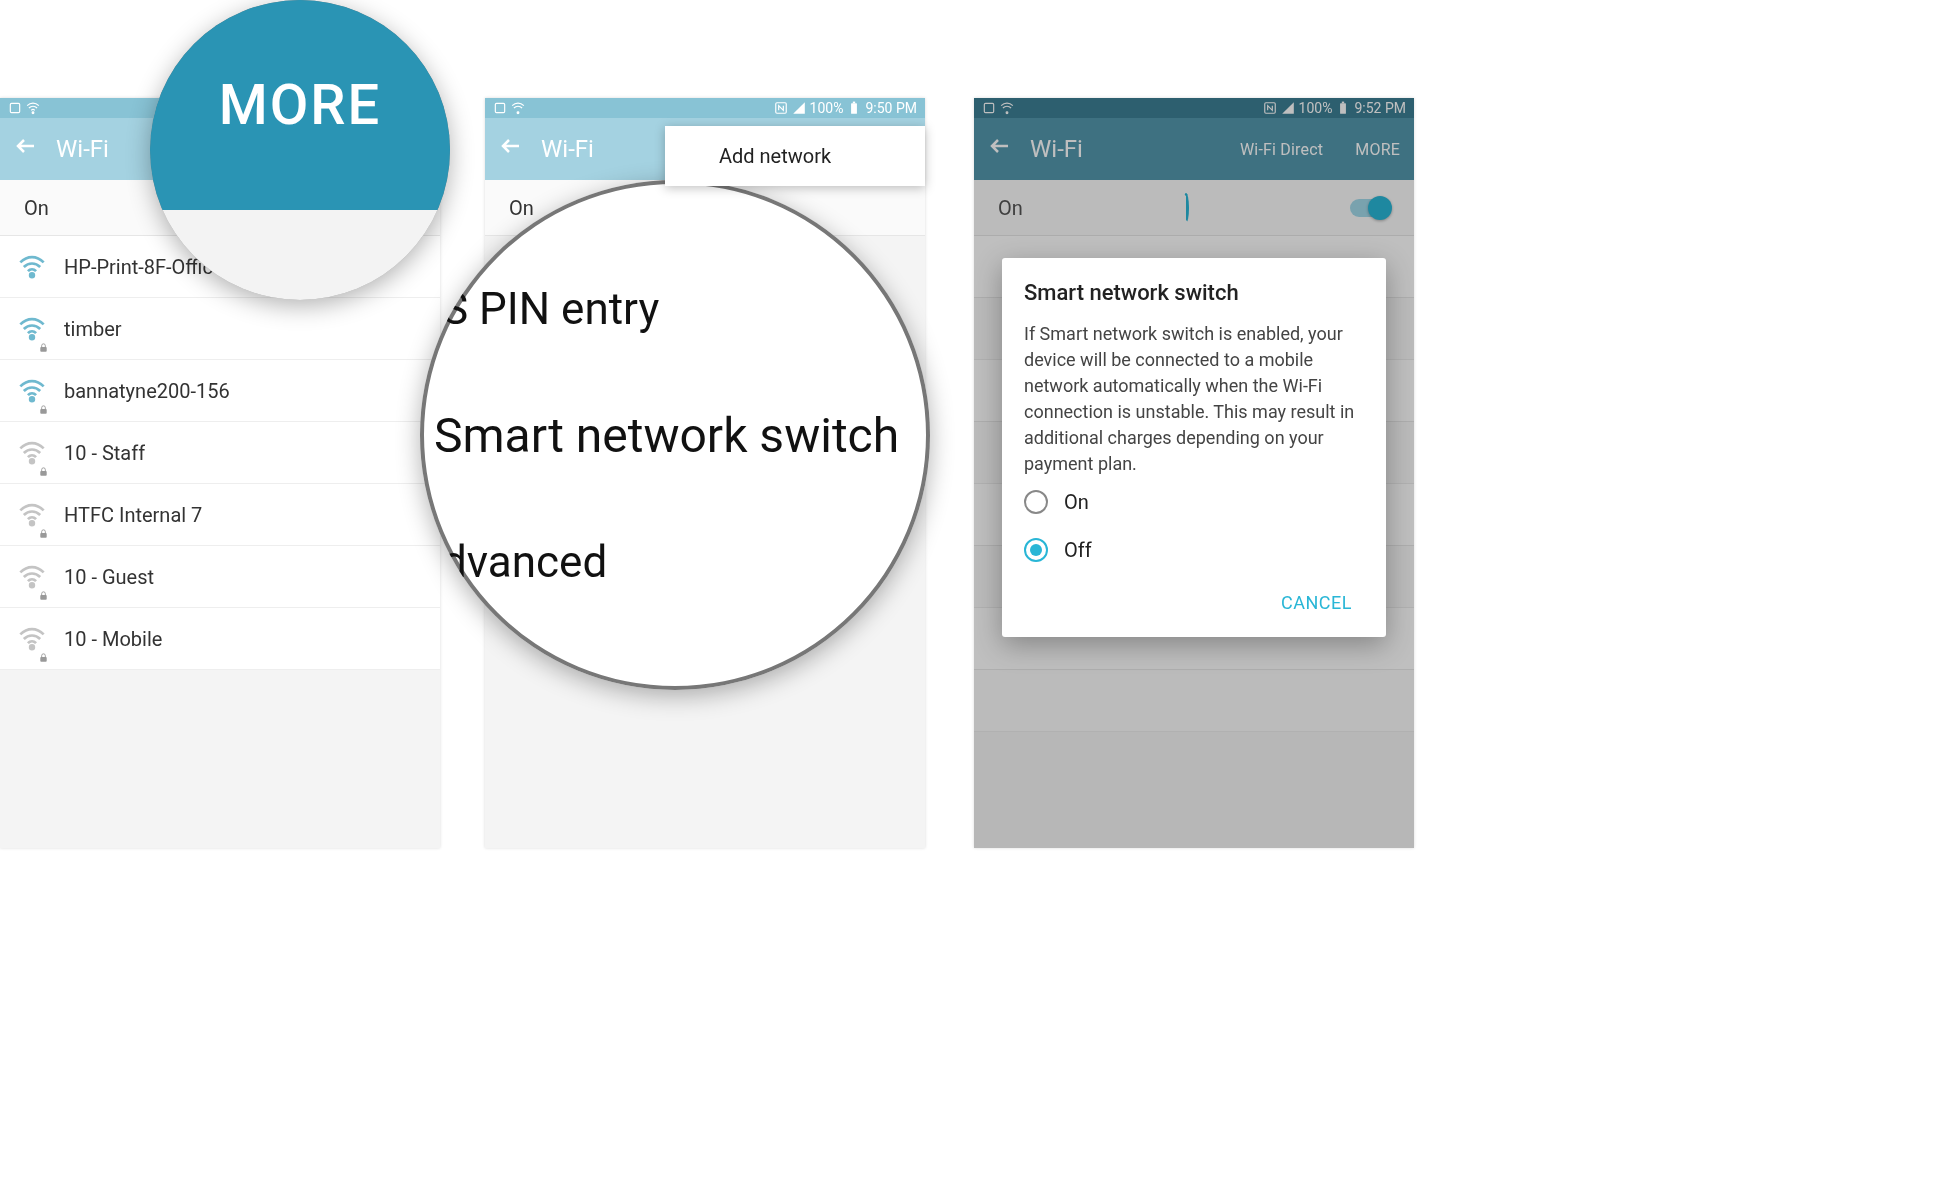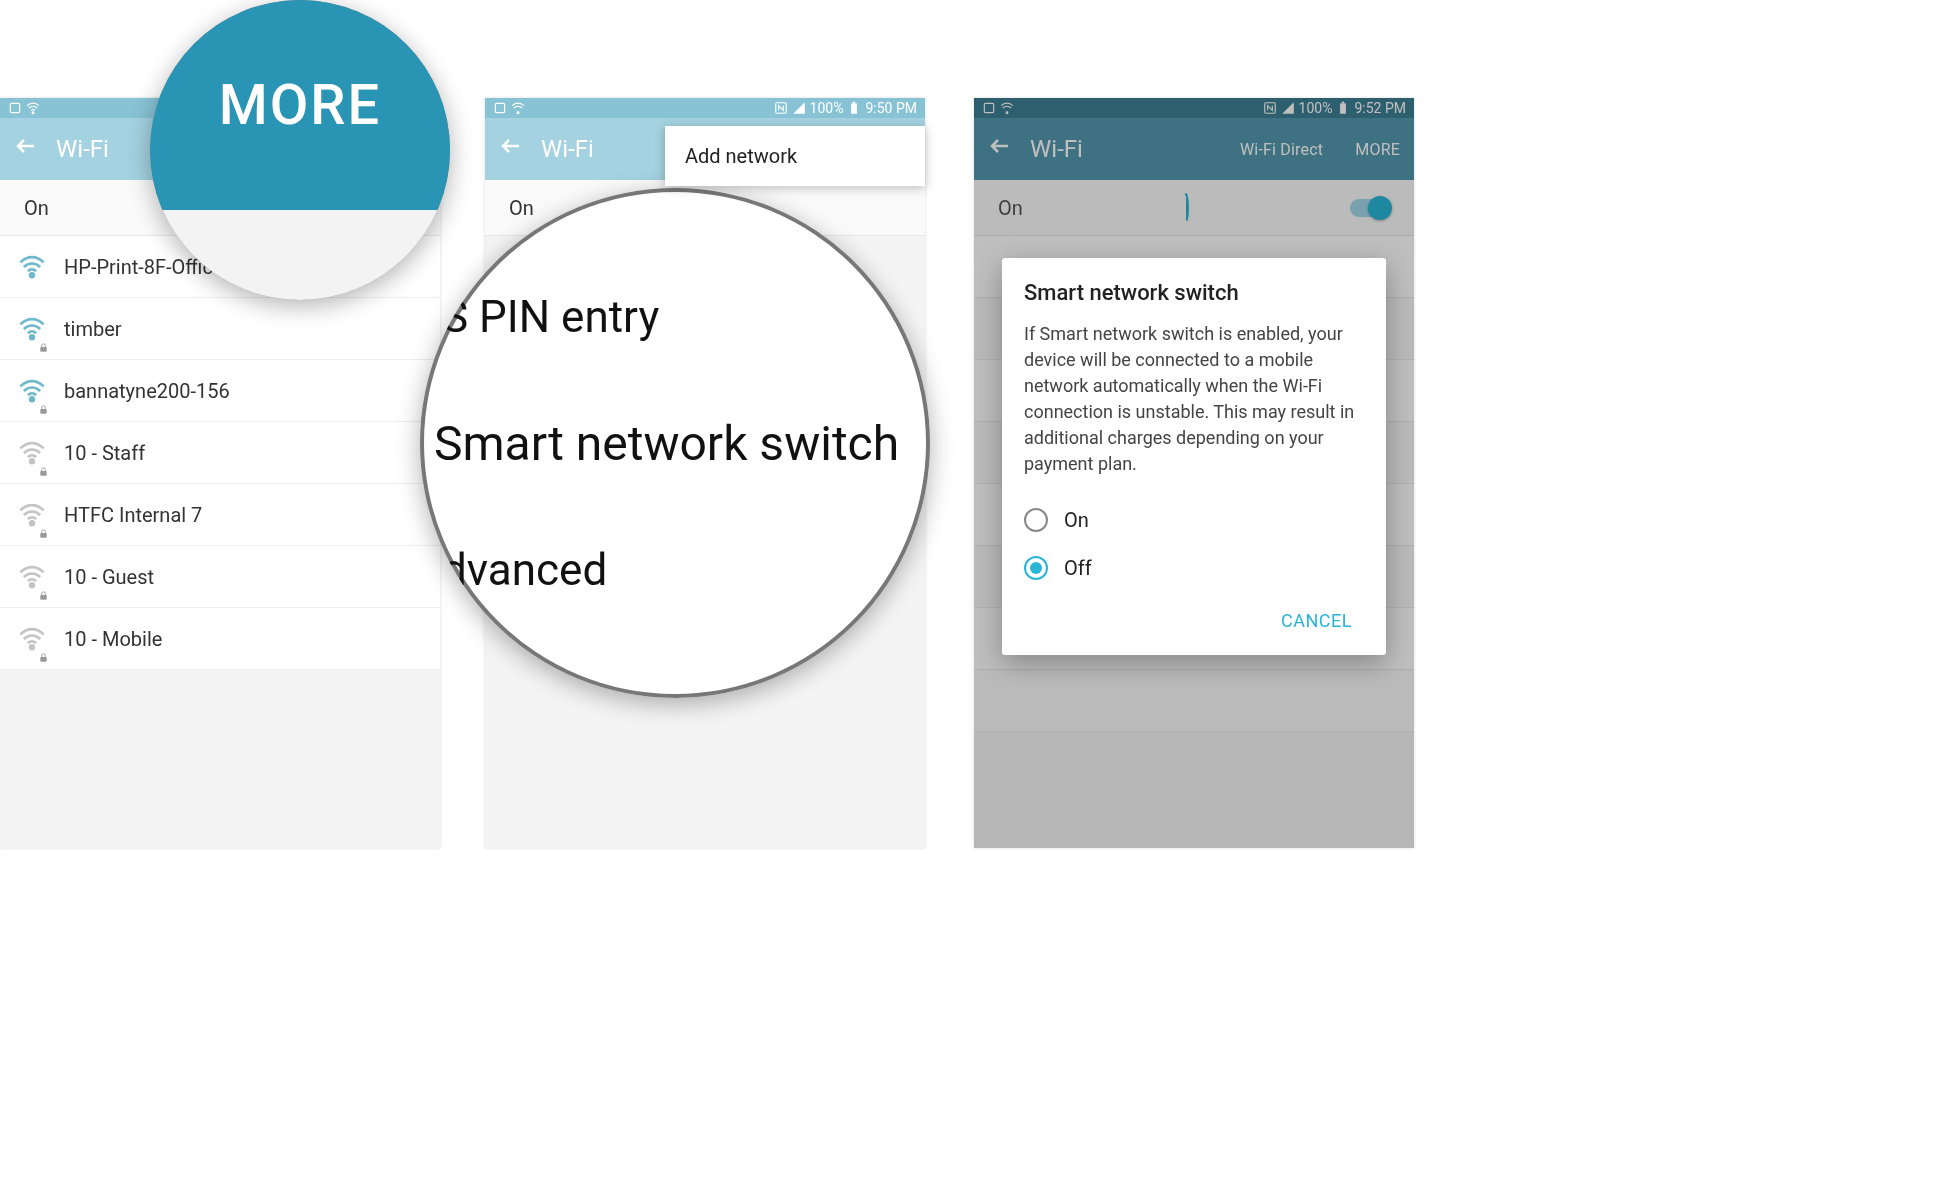"Add network" .dropdown { padding-left: none -> 34px }
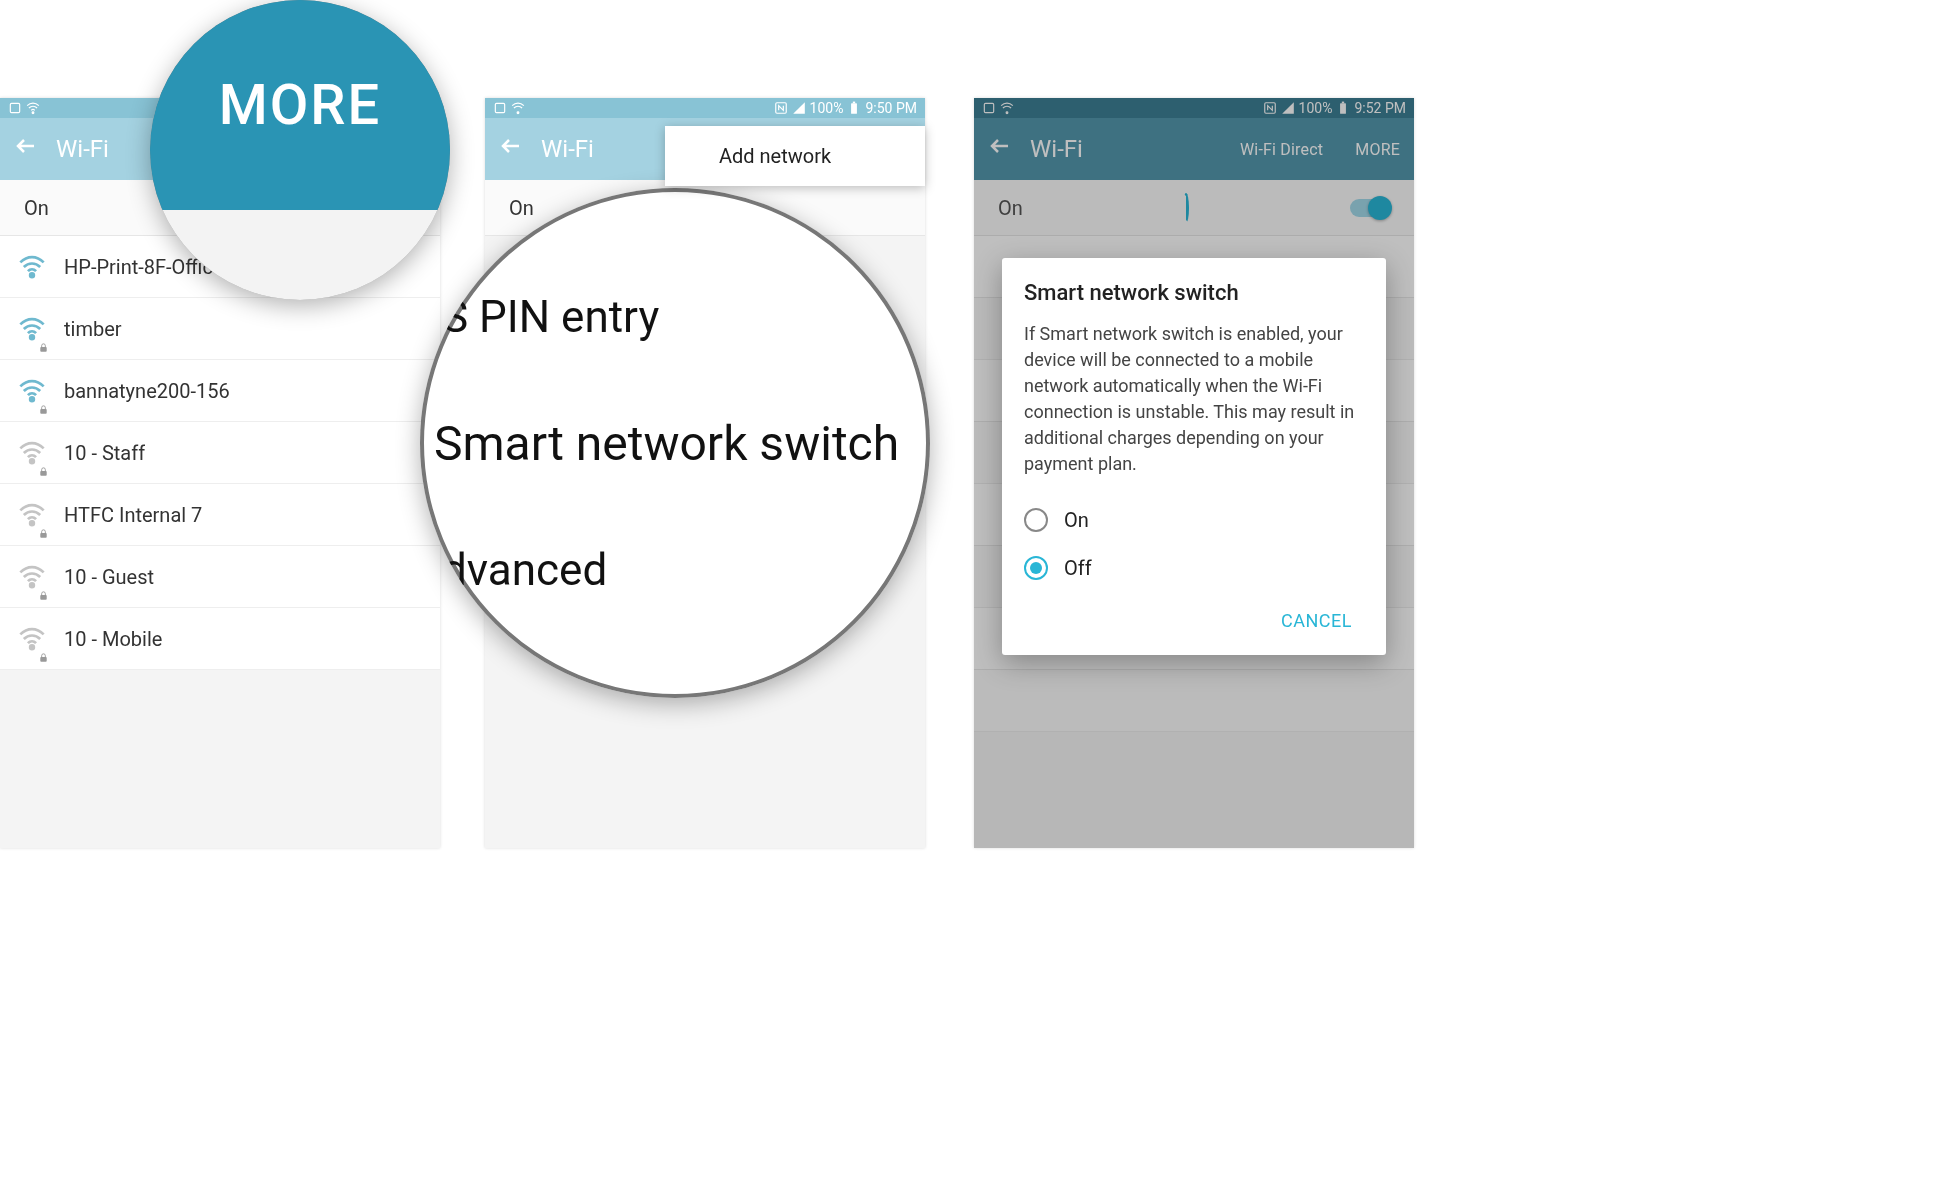"S PIN entry" .zoom2 { top: 188px -> 180px }
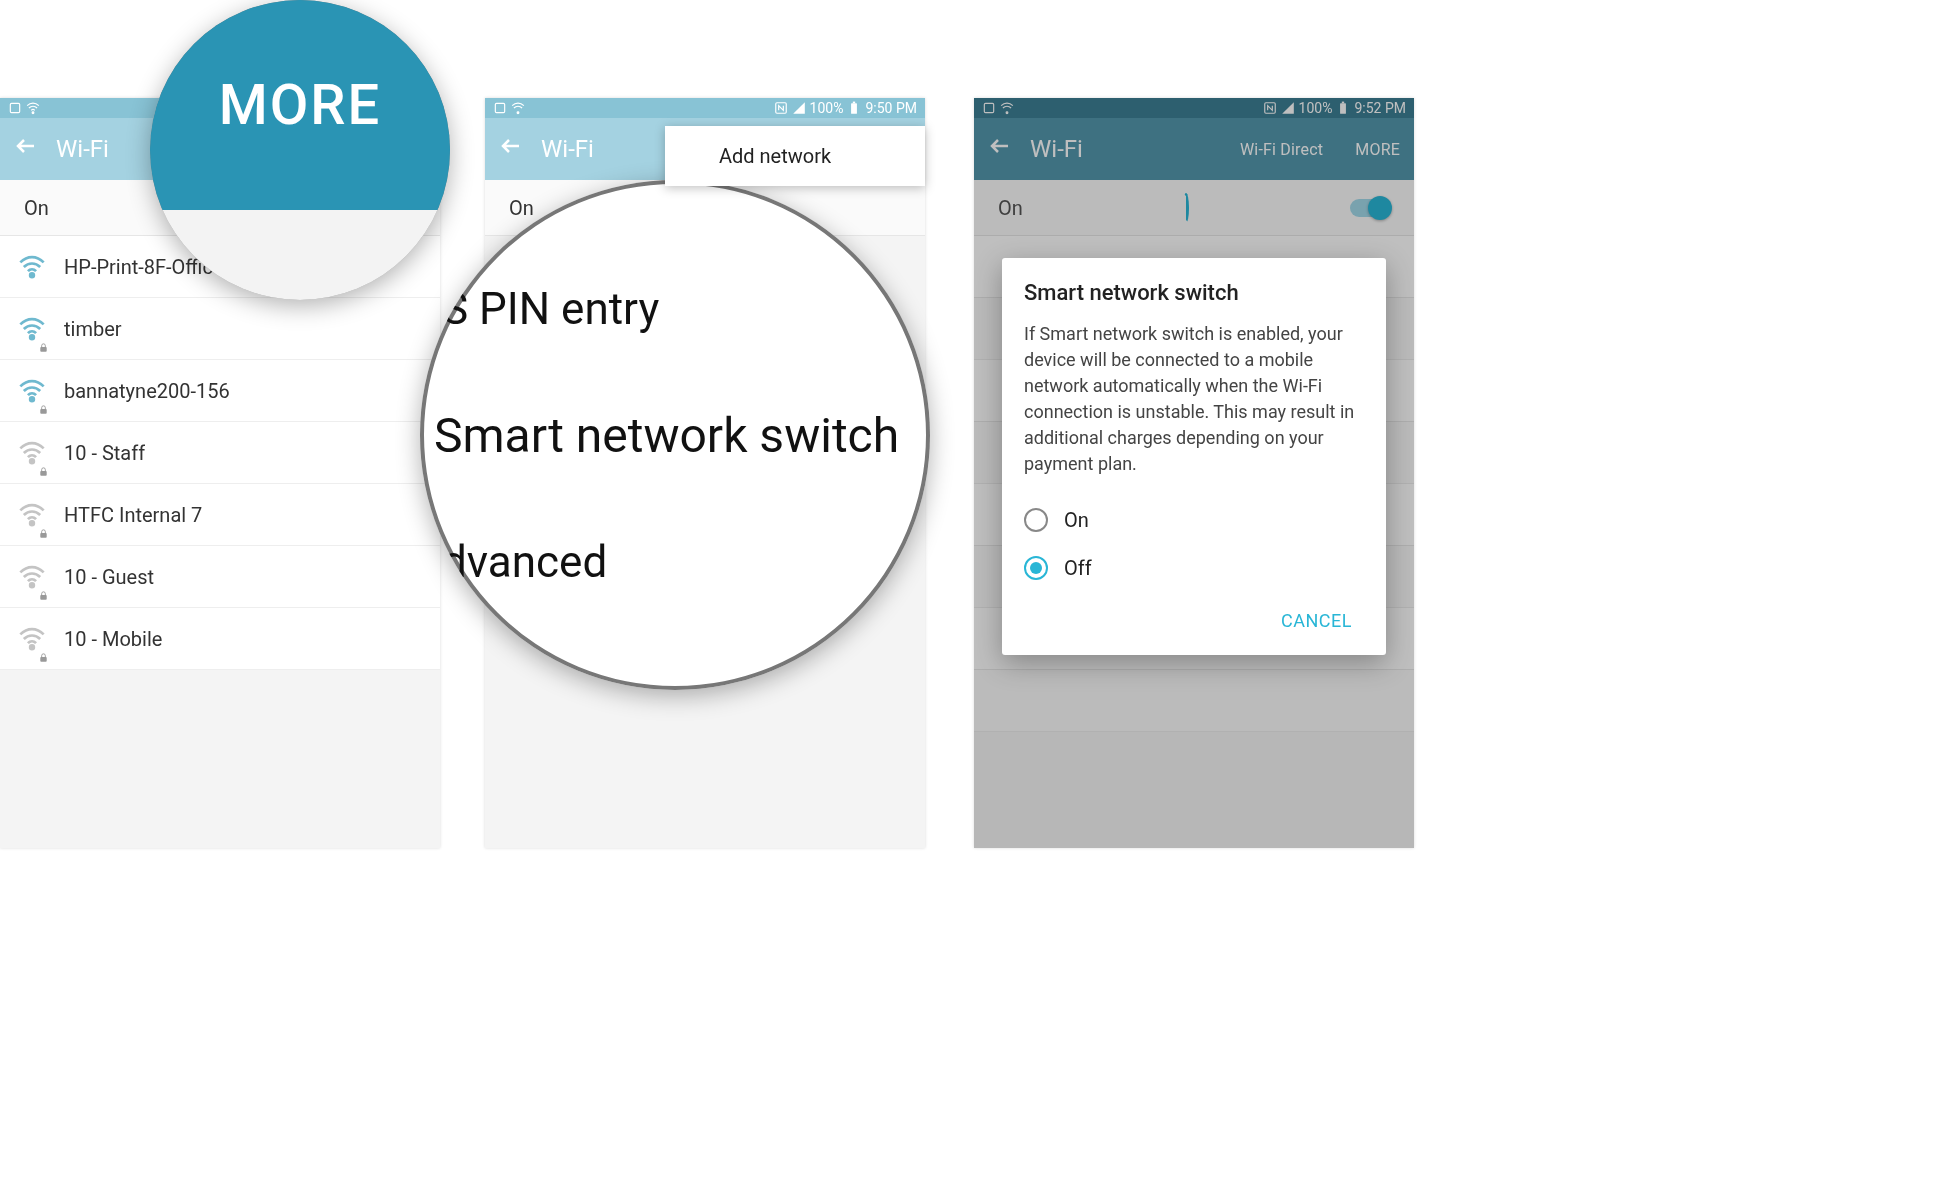"If Smart network switch is" .dialog-body { margin-bottom: 18px -> none }
